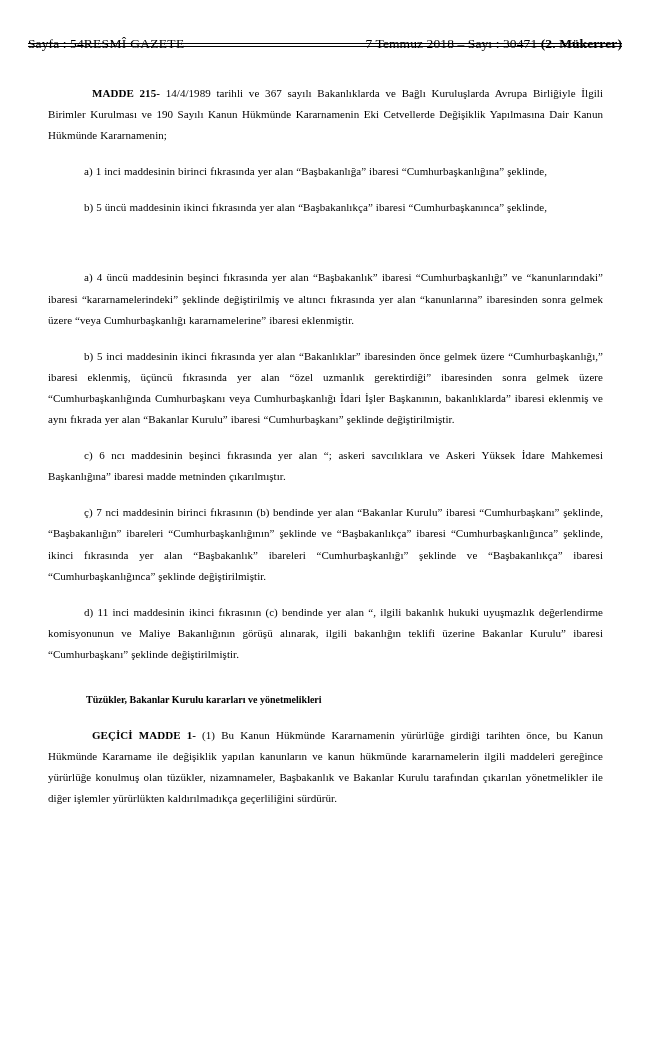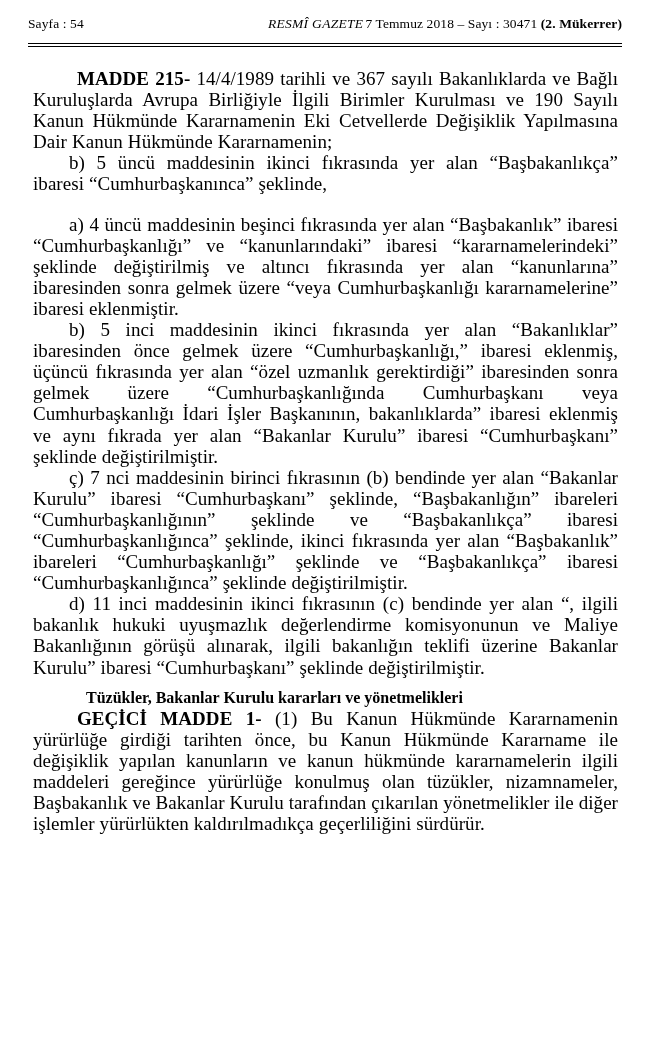"Sayfa : 54" .page-header { top: 16px -> 36px }
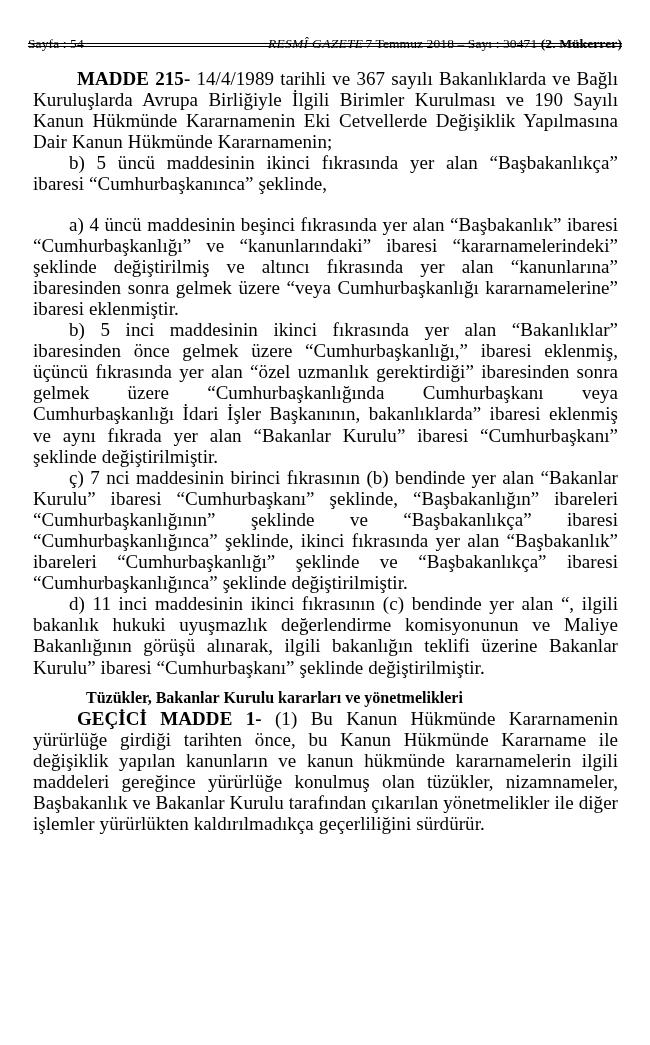"RESMÎ GAZETE" .hdr-center { font-style: italic -> none; text-align: right -> left }
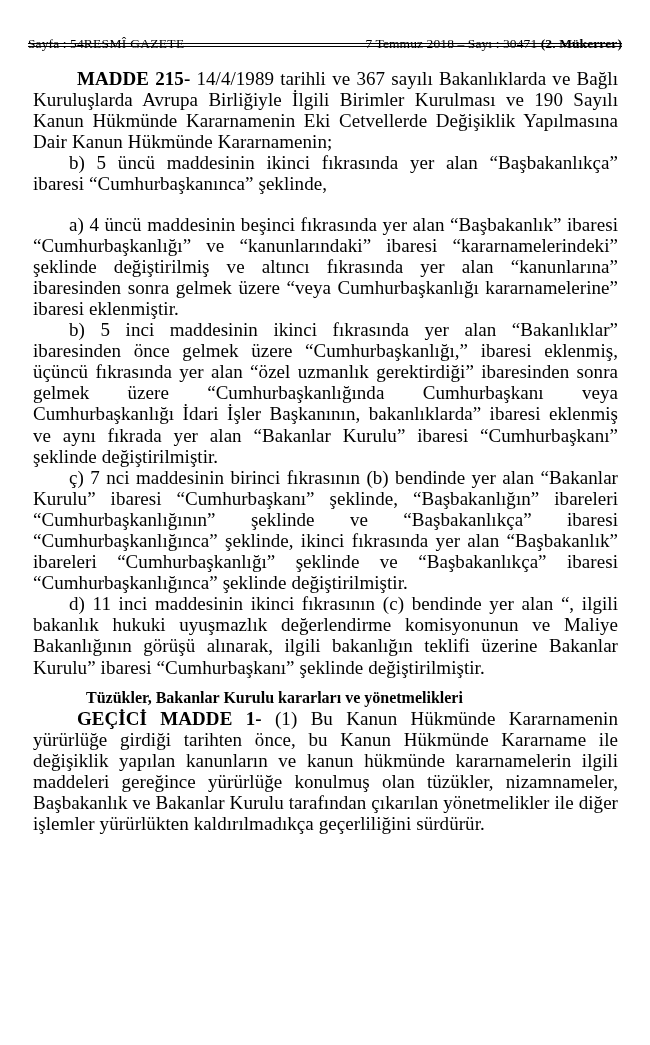"MADDE 215- 14/4/1989 tarihli ve" p.para { font-size: 19px -> 11px; margin: 0 -> 15px }
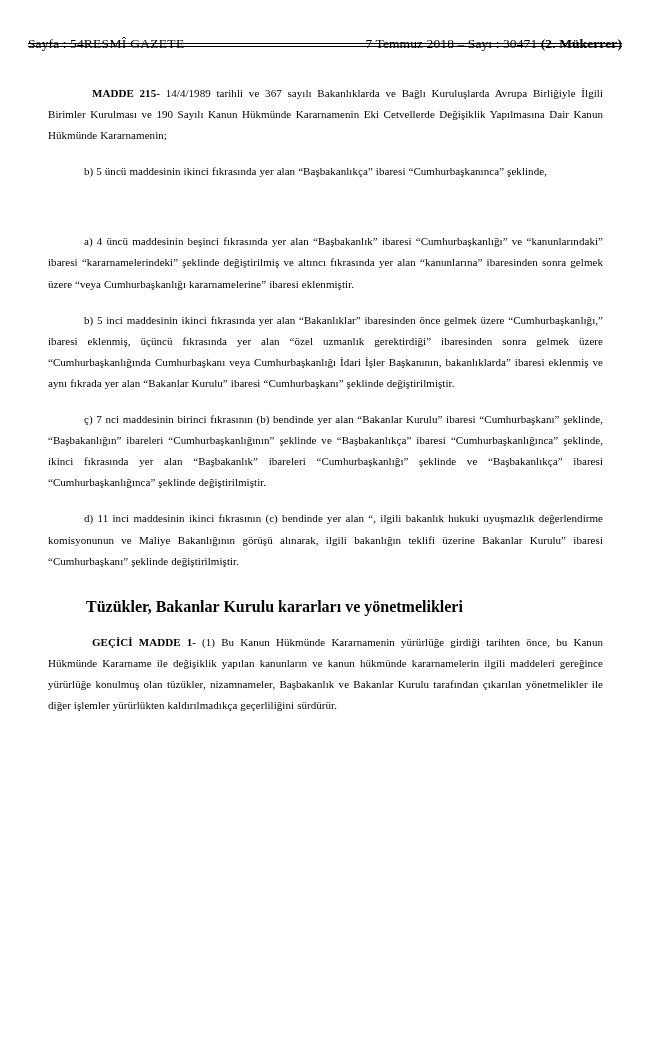"a) 1 inci maddesinin birinci" p.para { html: none -> <p>a) 1 inci maddesinin birinci fıkrasında yer alan “Başbakanlığa” ibaresi “Cumhurbaşkanlığına” şeklinde,</p> }
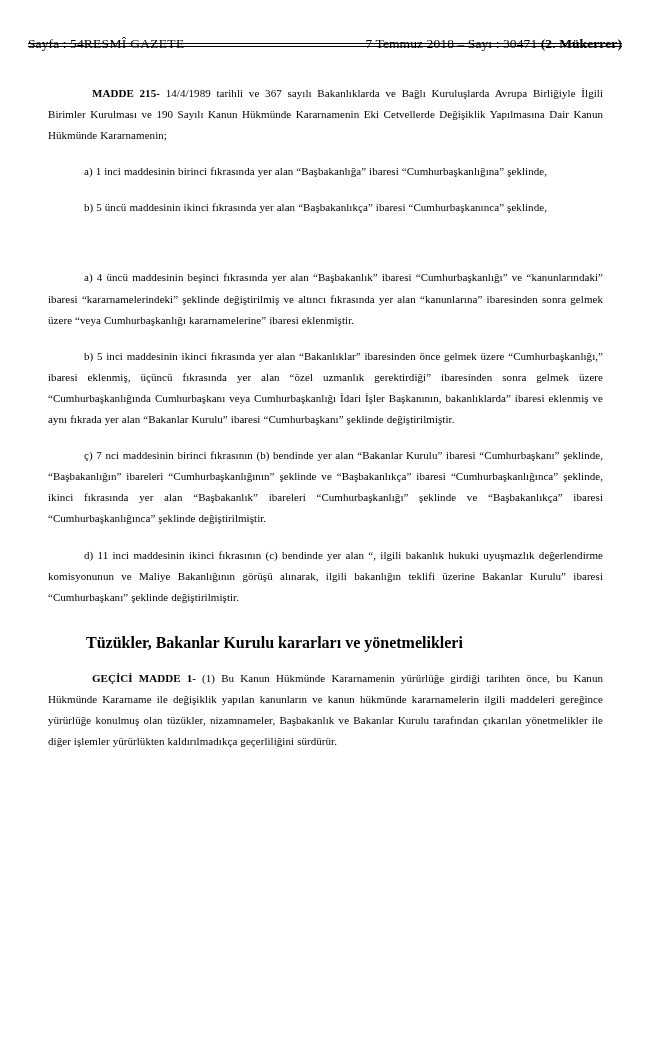"c) 6 ncı maddesinin beşinci" p.para { html: none -> <p>c) 6 ncı maddesinin beşinci fıkrasında yer alan “; askeri savcılıklara ve Askeri Yüksek İdare Mahkemesi Başkanlığına” ibaresi madde metninden çıkarılmıştır.</p> }
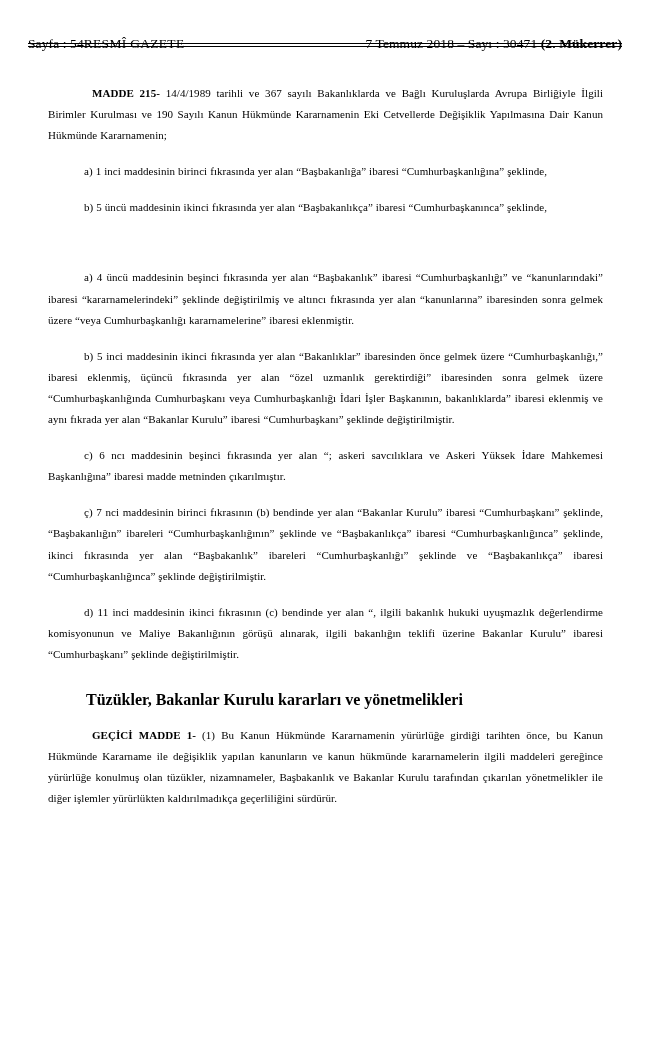"Tüzükler, Bakanlar Kurulu kararları ve" h2.sub-heading { font-size: 16px -> 10px }
